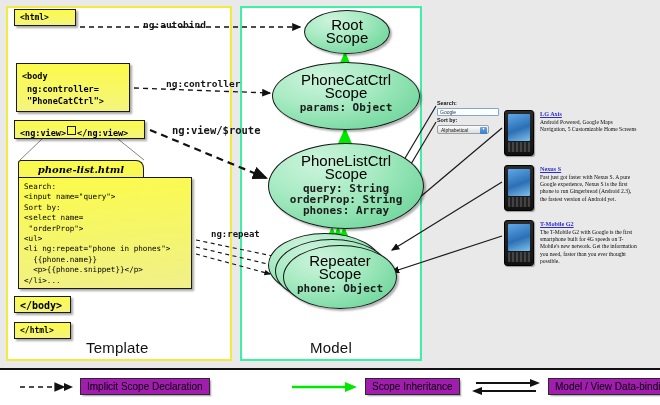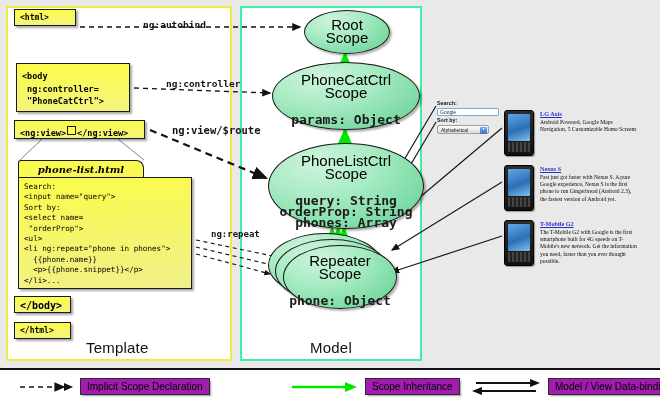"params: Object" .scope .p { font-size: 13px -> 11px; margin-top: 15px -> 3px }
